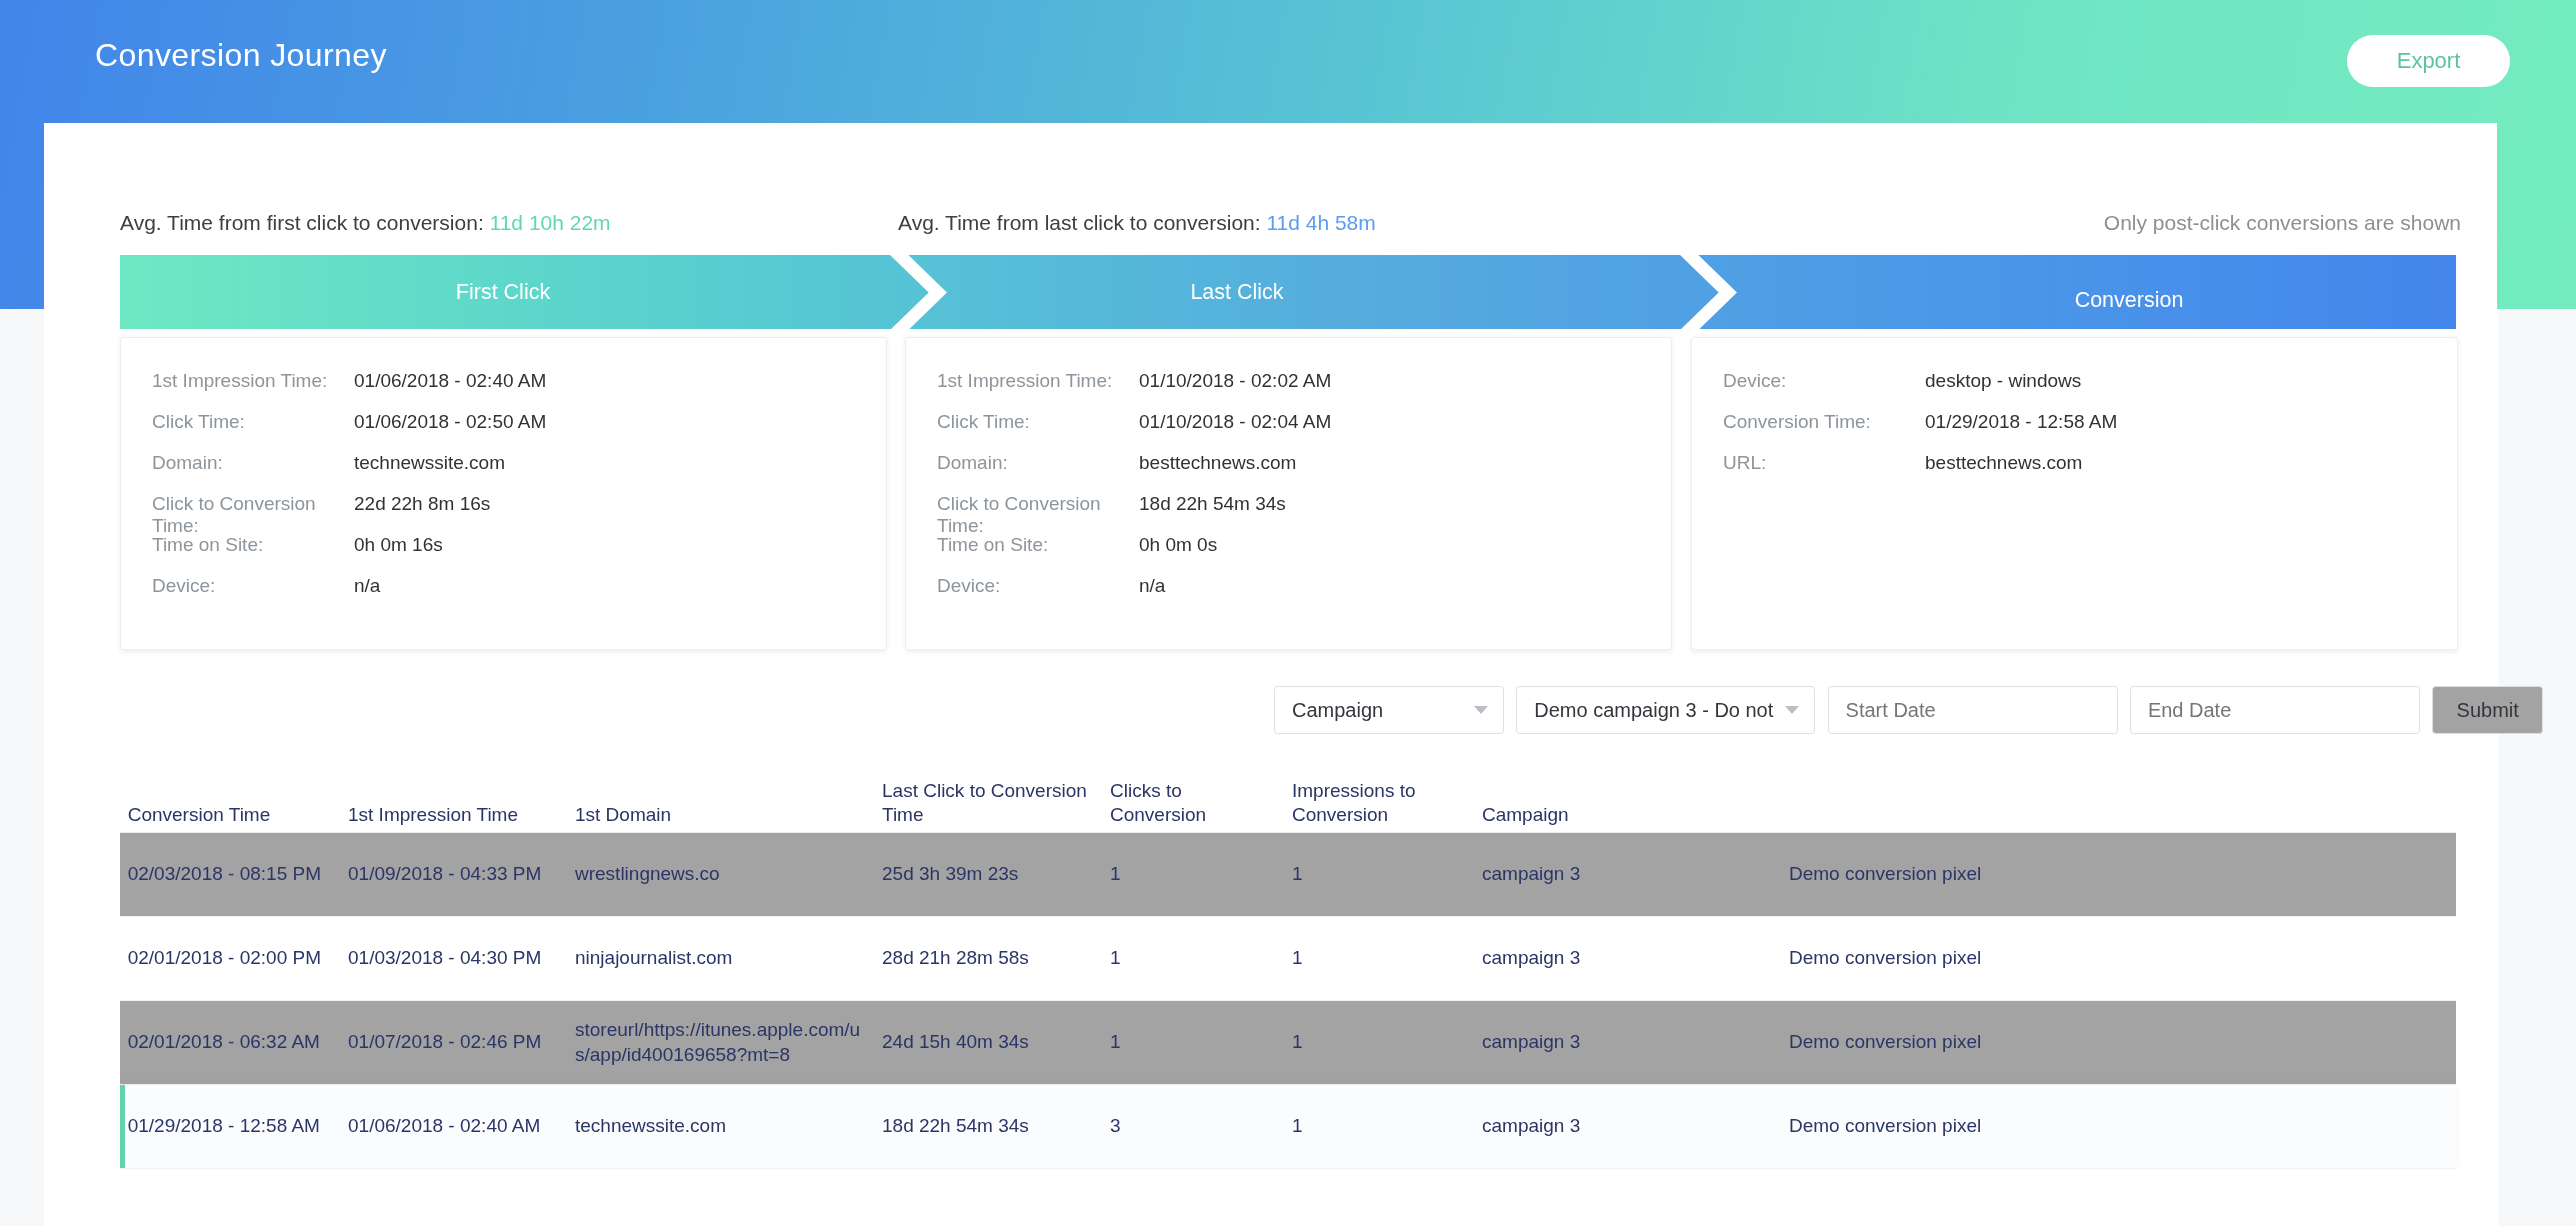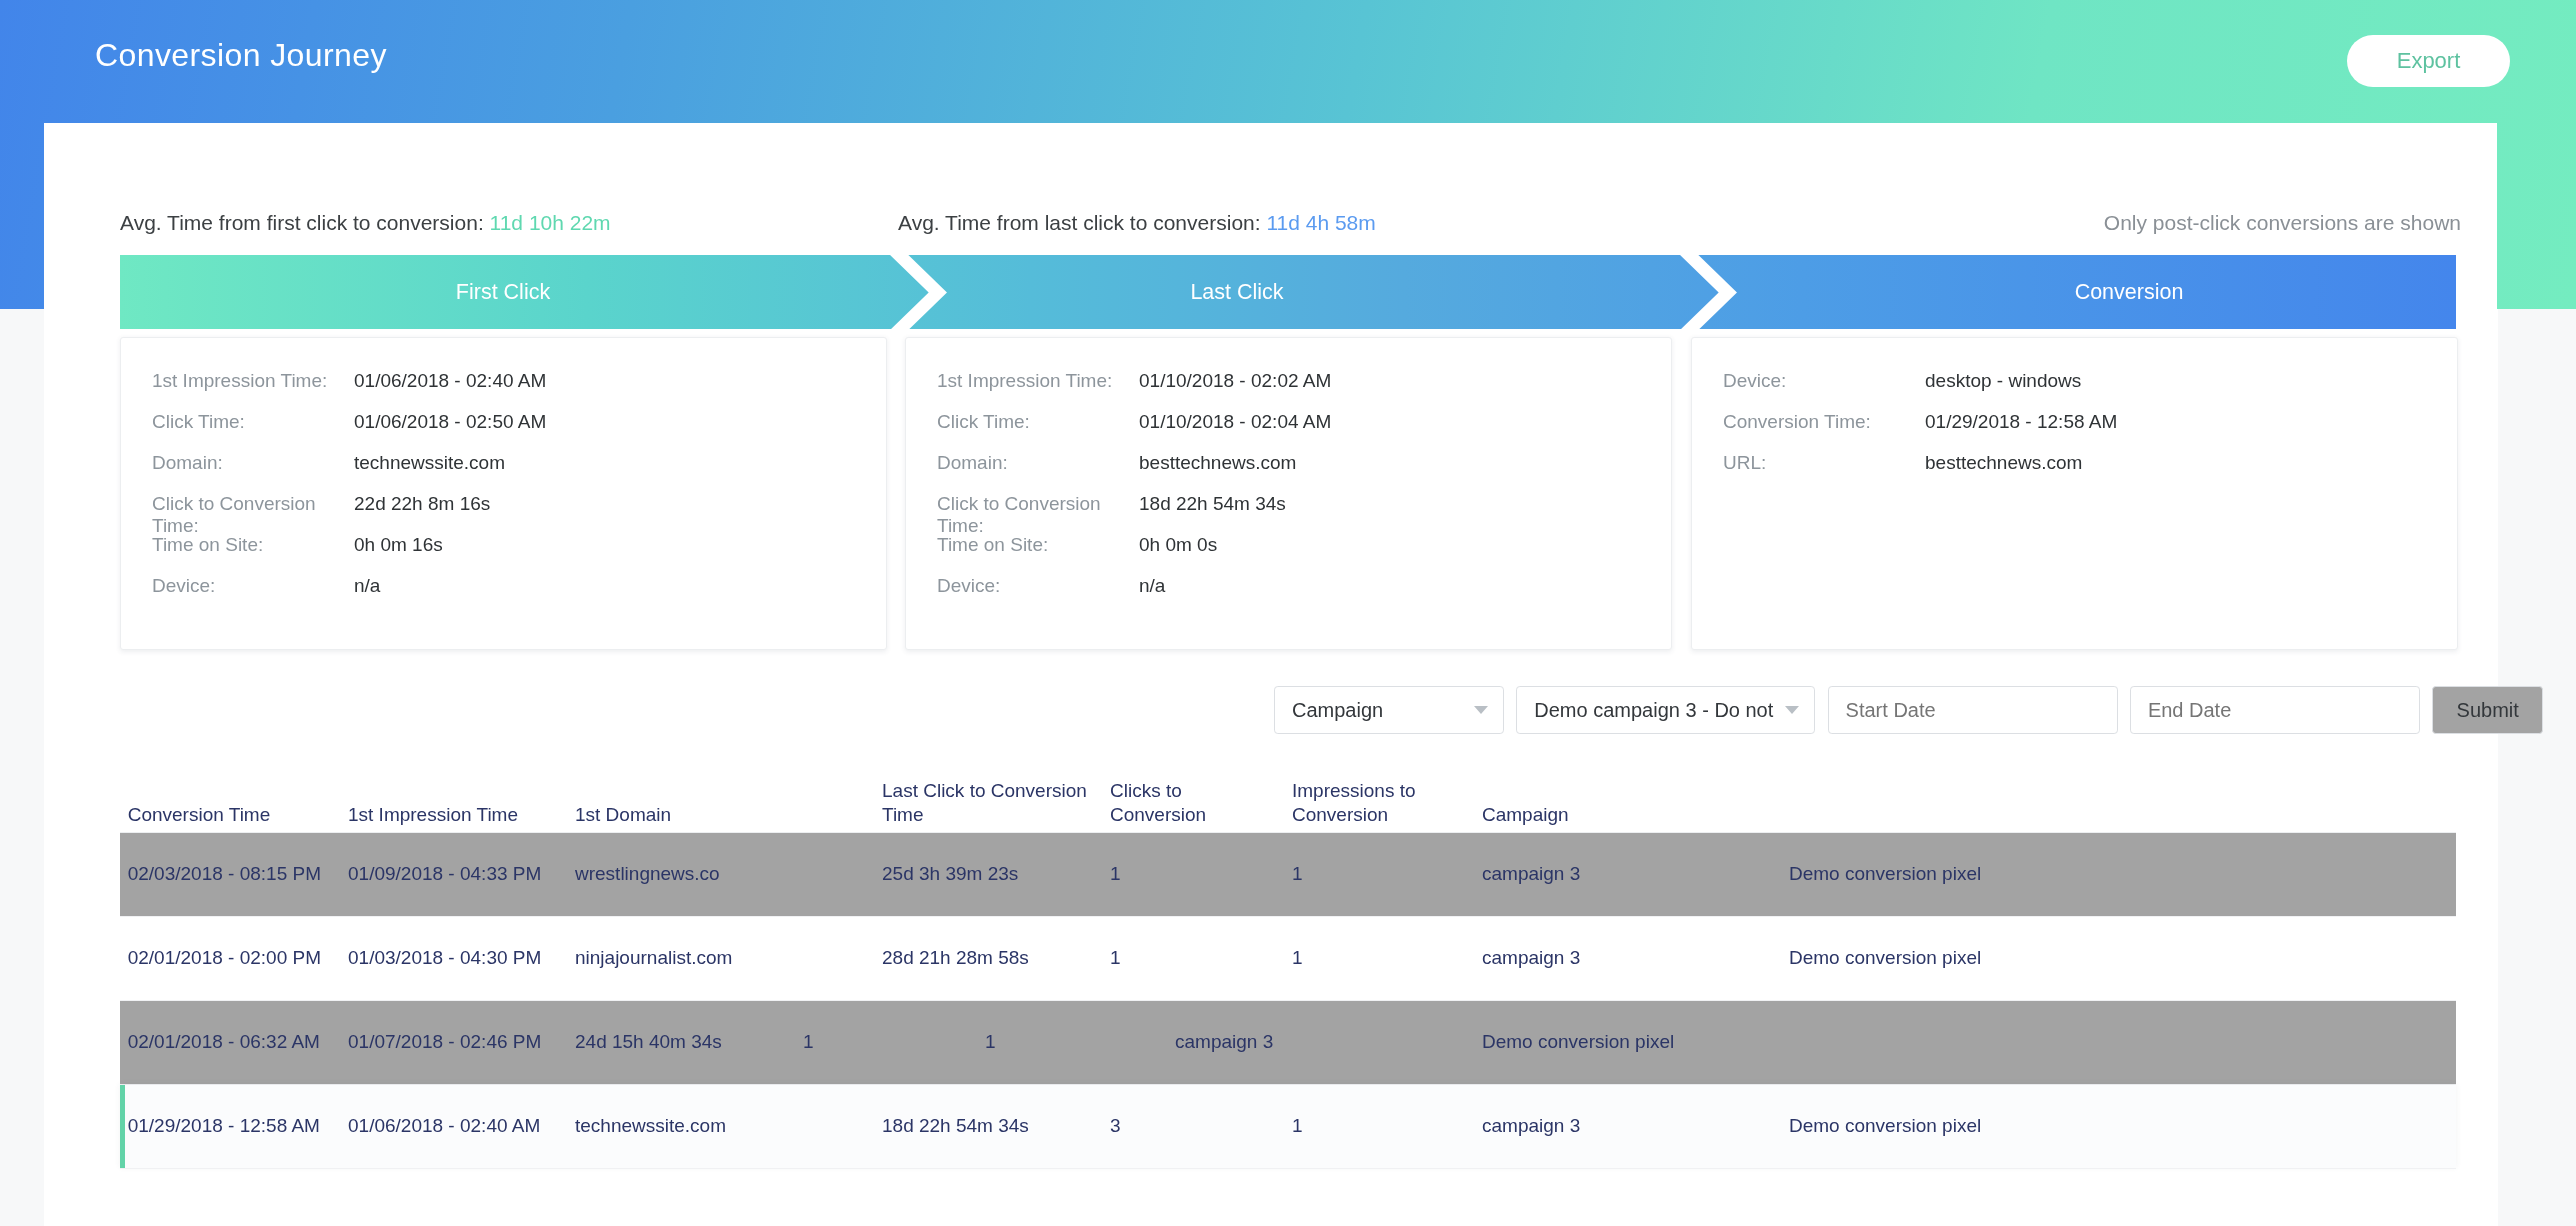"Conversion" #stage-label-2 { margin-top: none -> 8px }
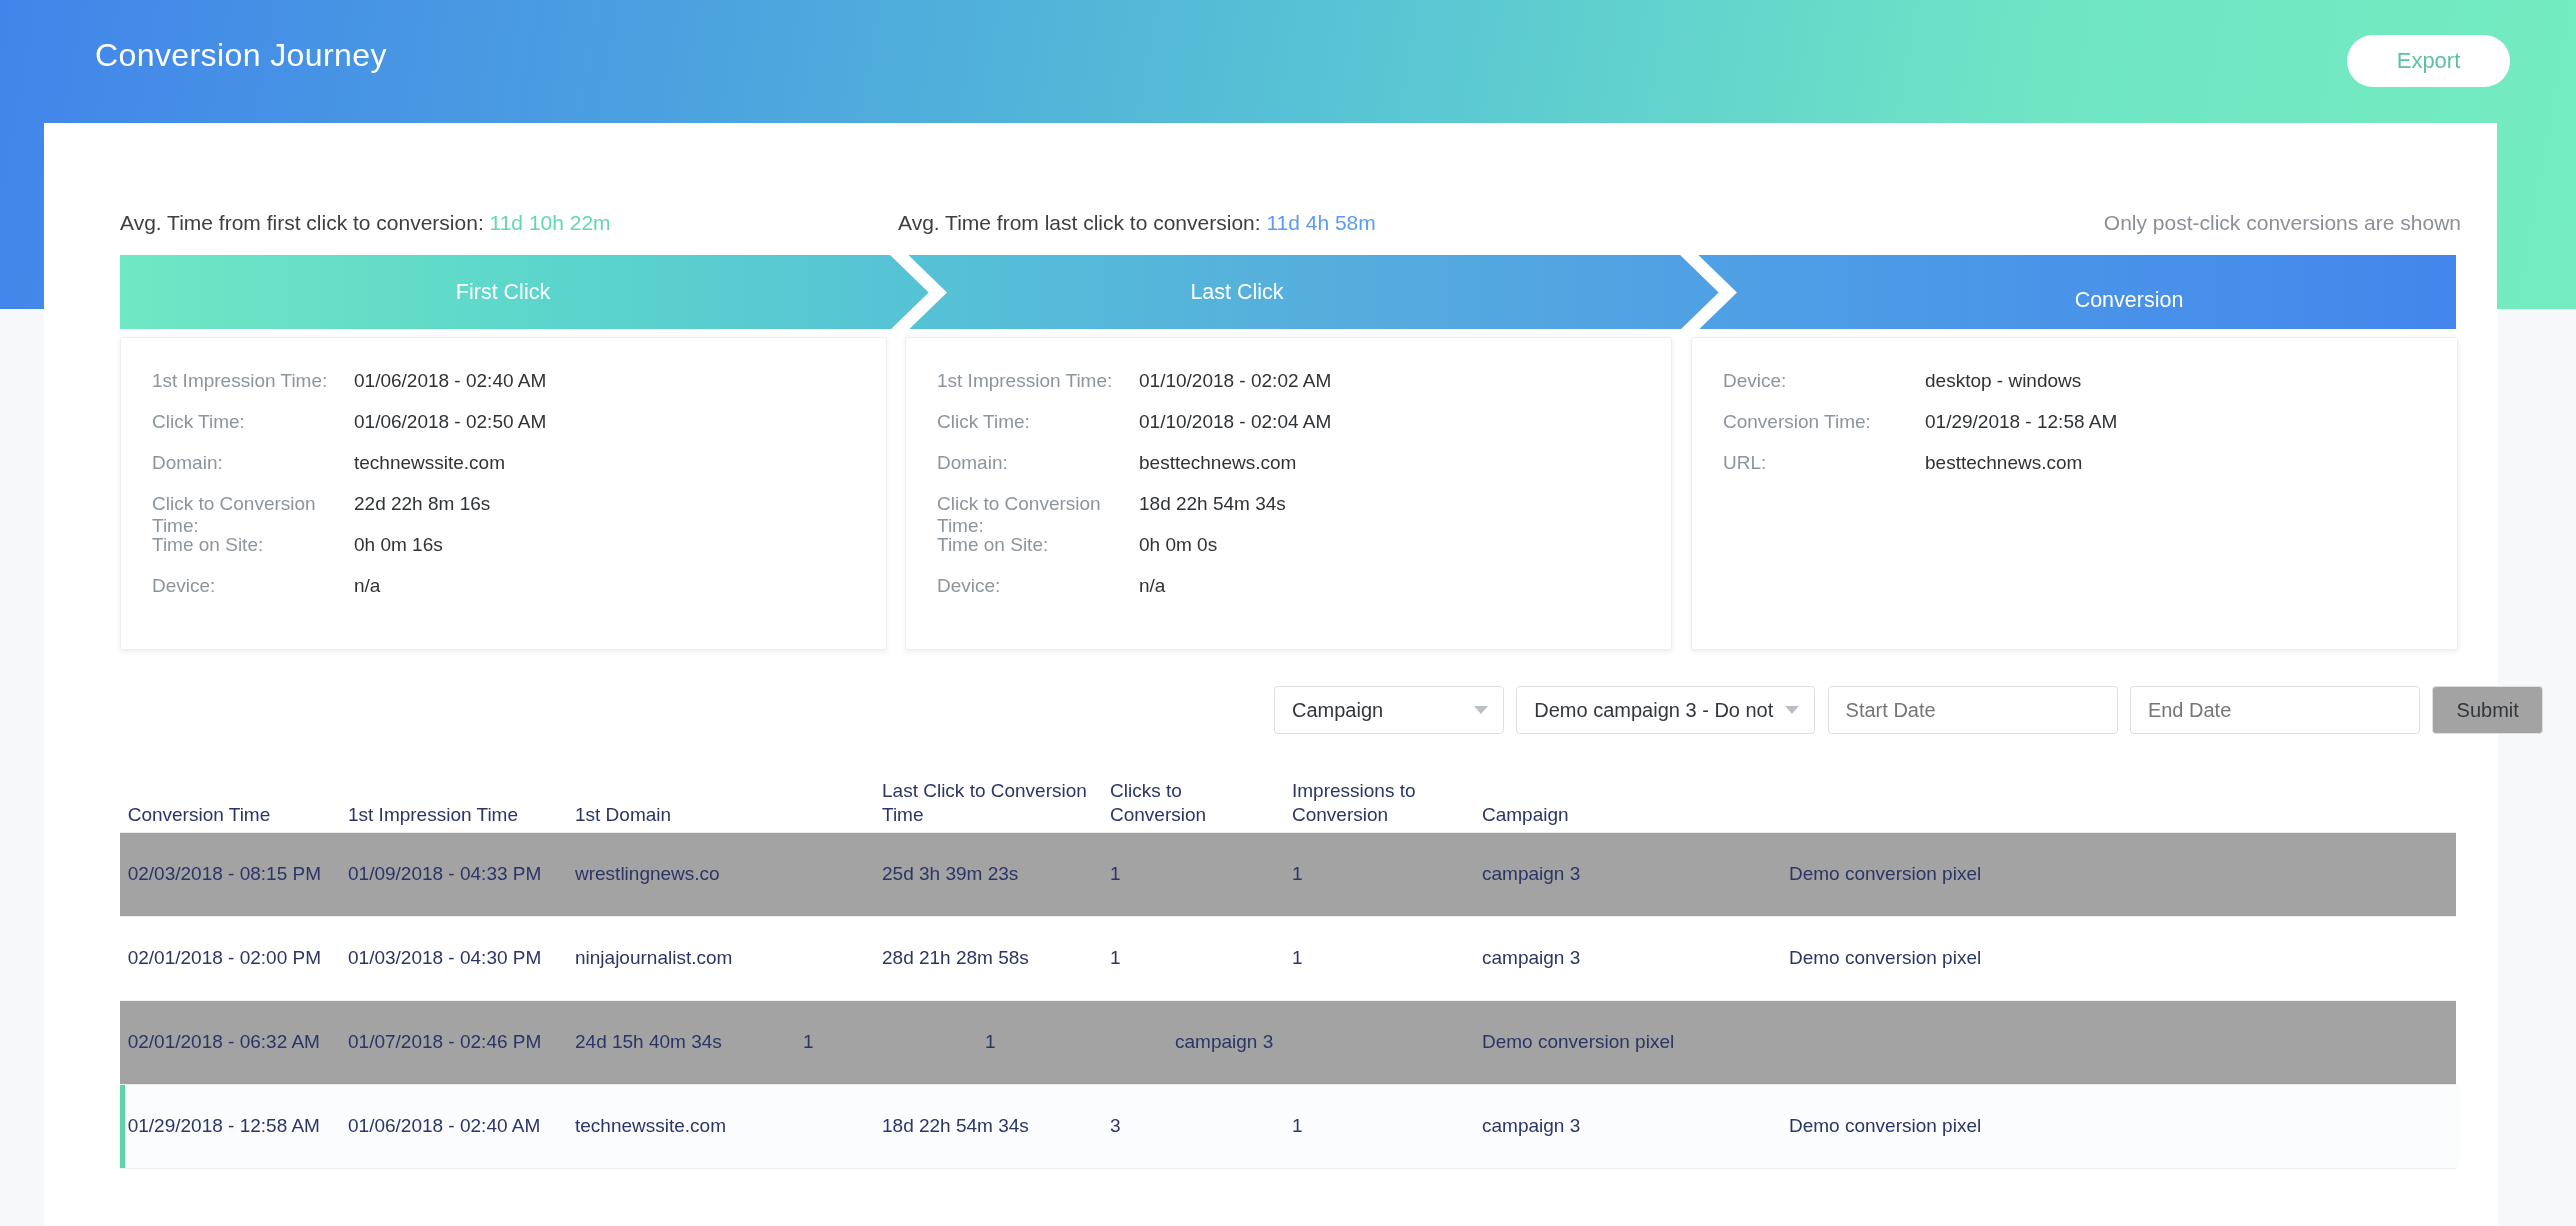"storeurl/https://itunes.apple.com/us/app" div.td { html: none -> <div>storeurl/https://itunes.apple.com/us/app/id400169658?mt=8</div> }
